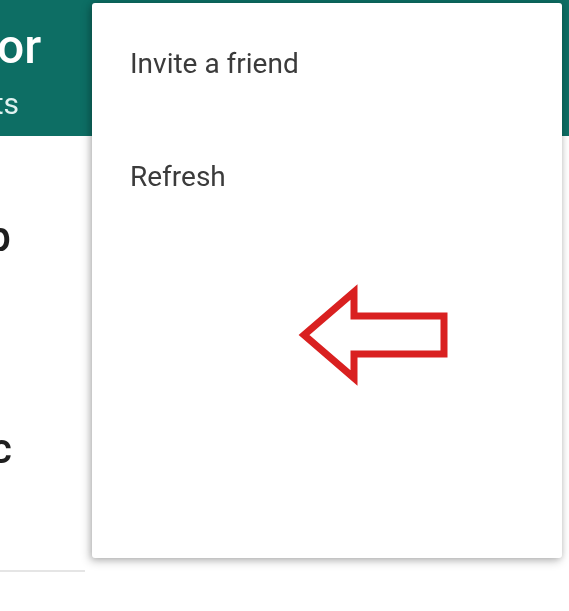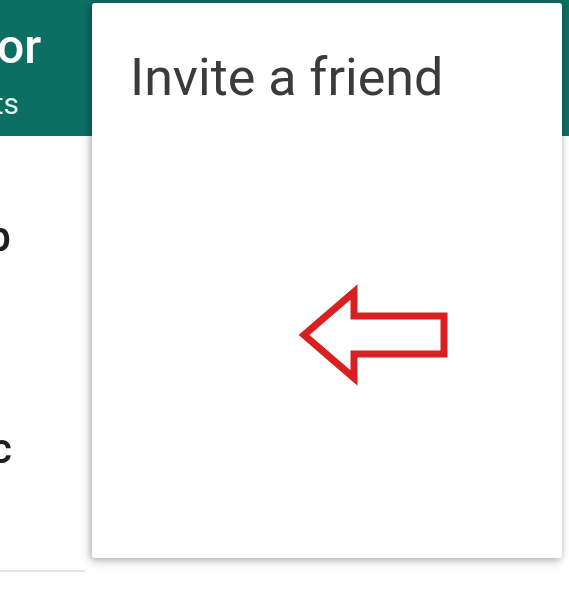"Invite a friend" .menu-item { font-size: 52px -> 28px }
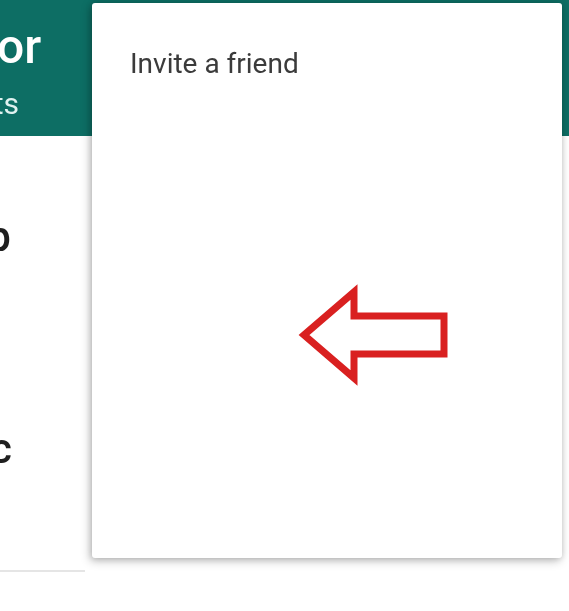"Refresh" div.menu-item { html: none -> <div> <span>Refresh</span> </div> }
